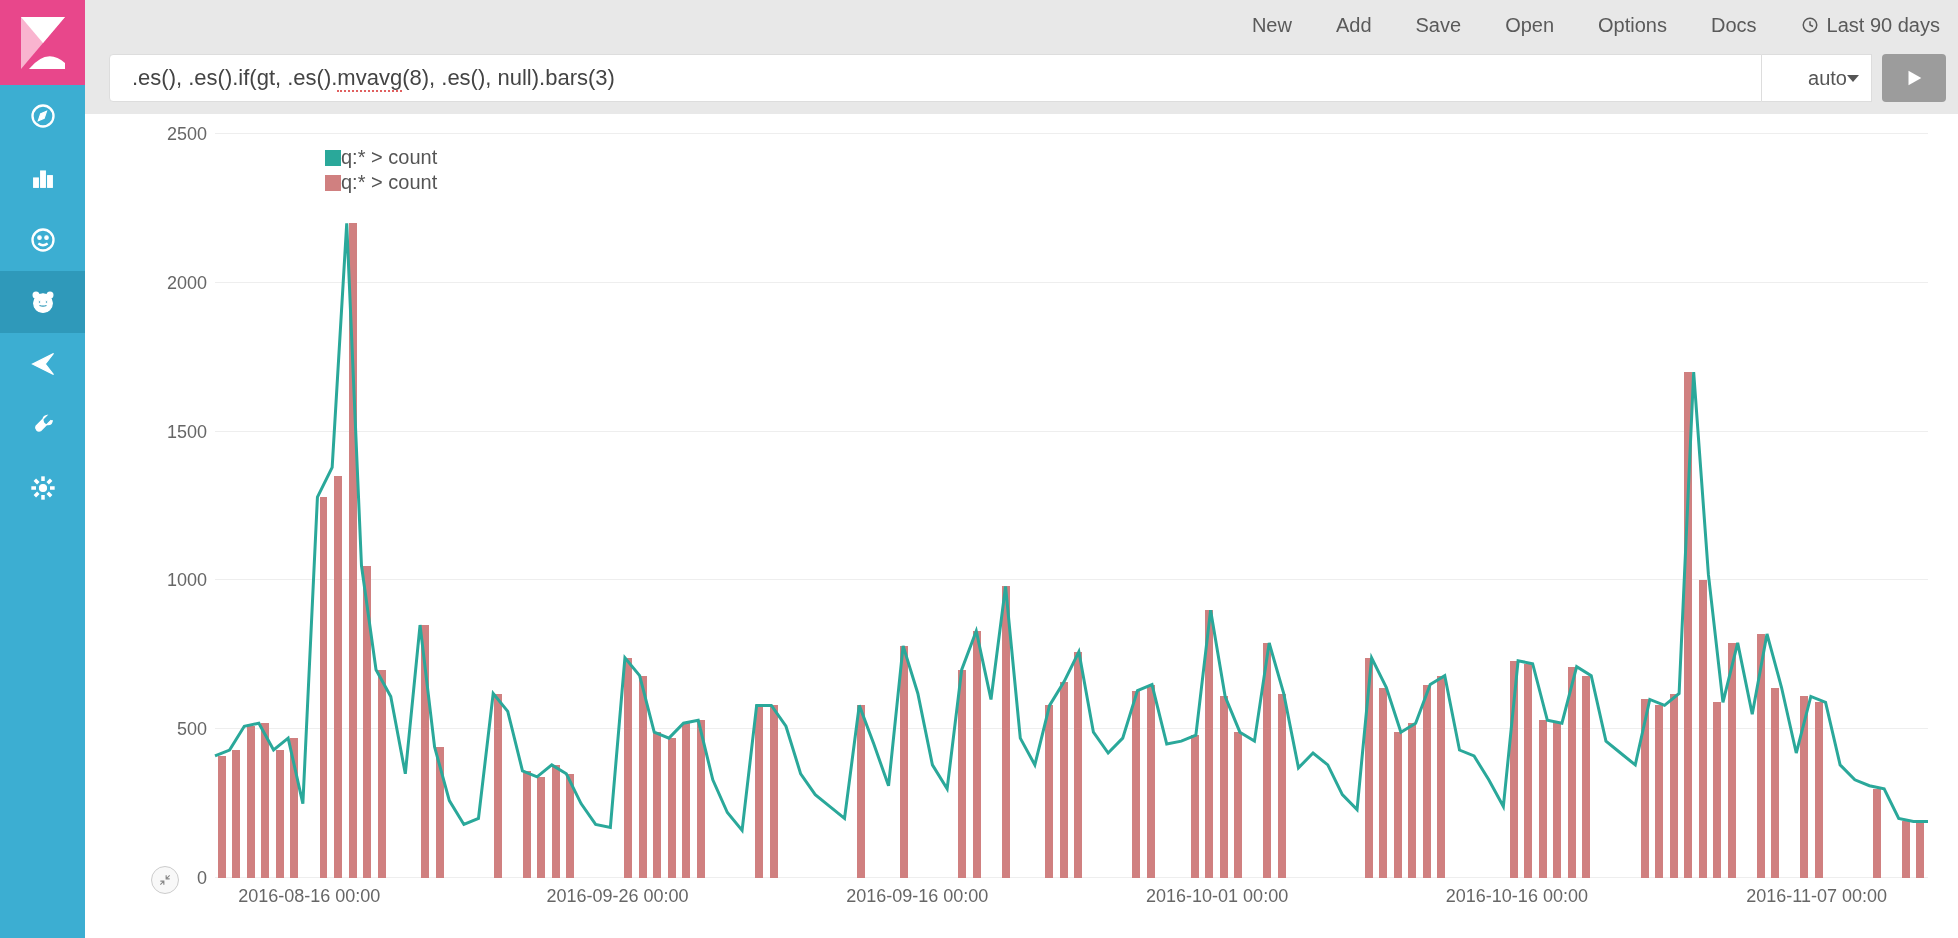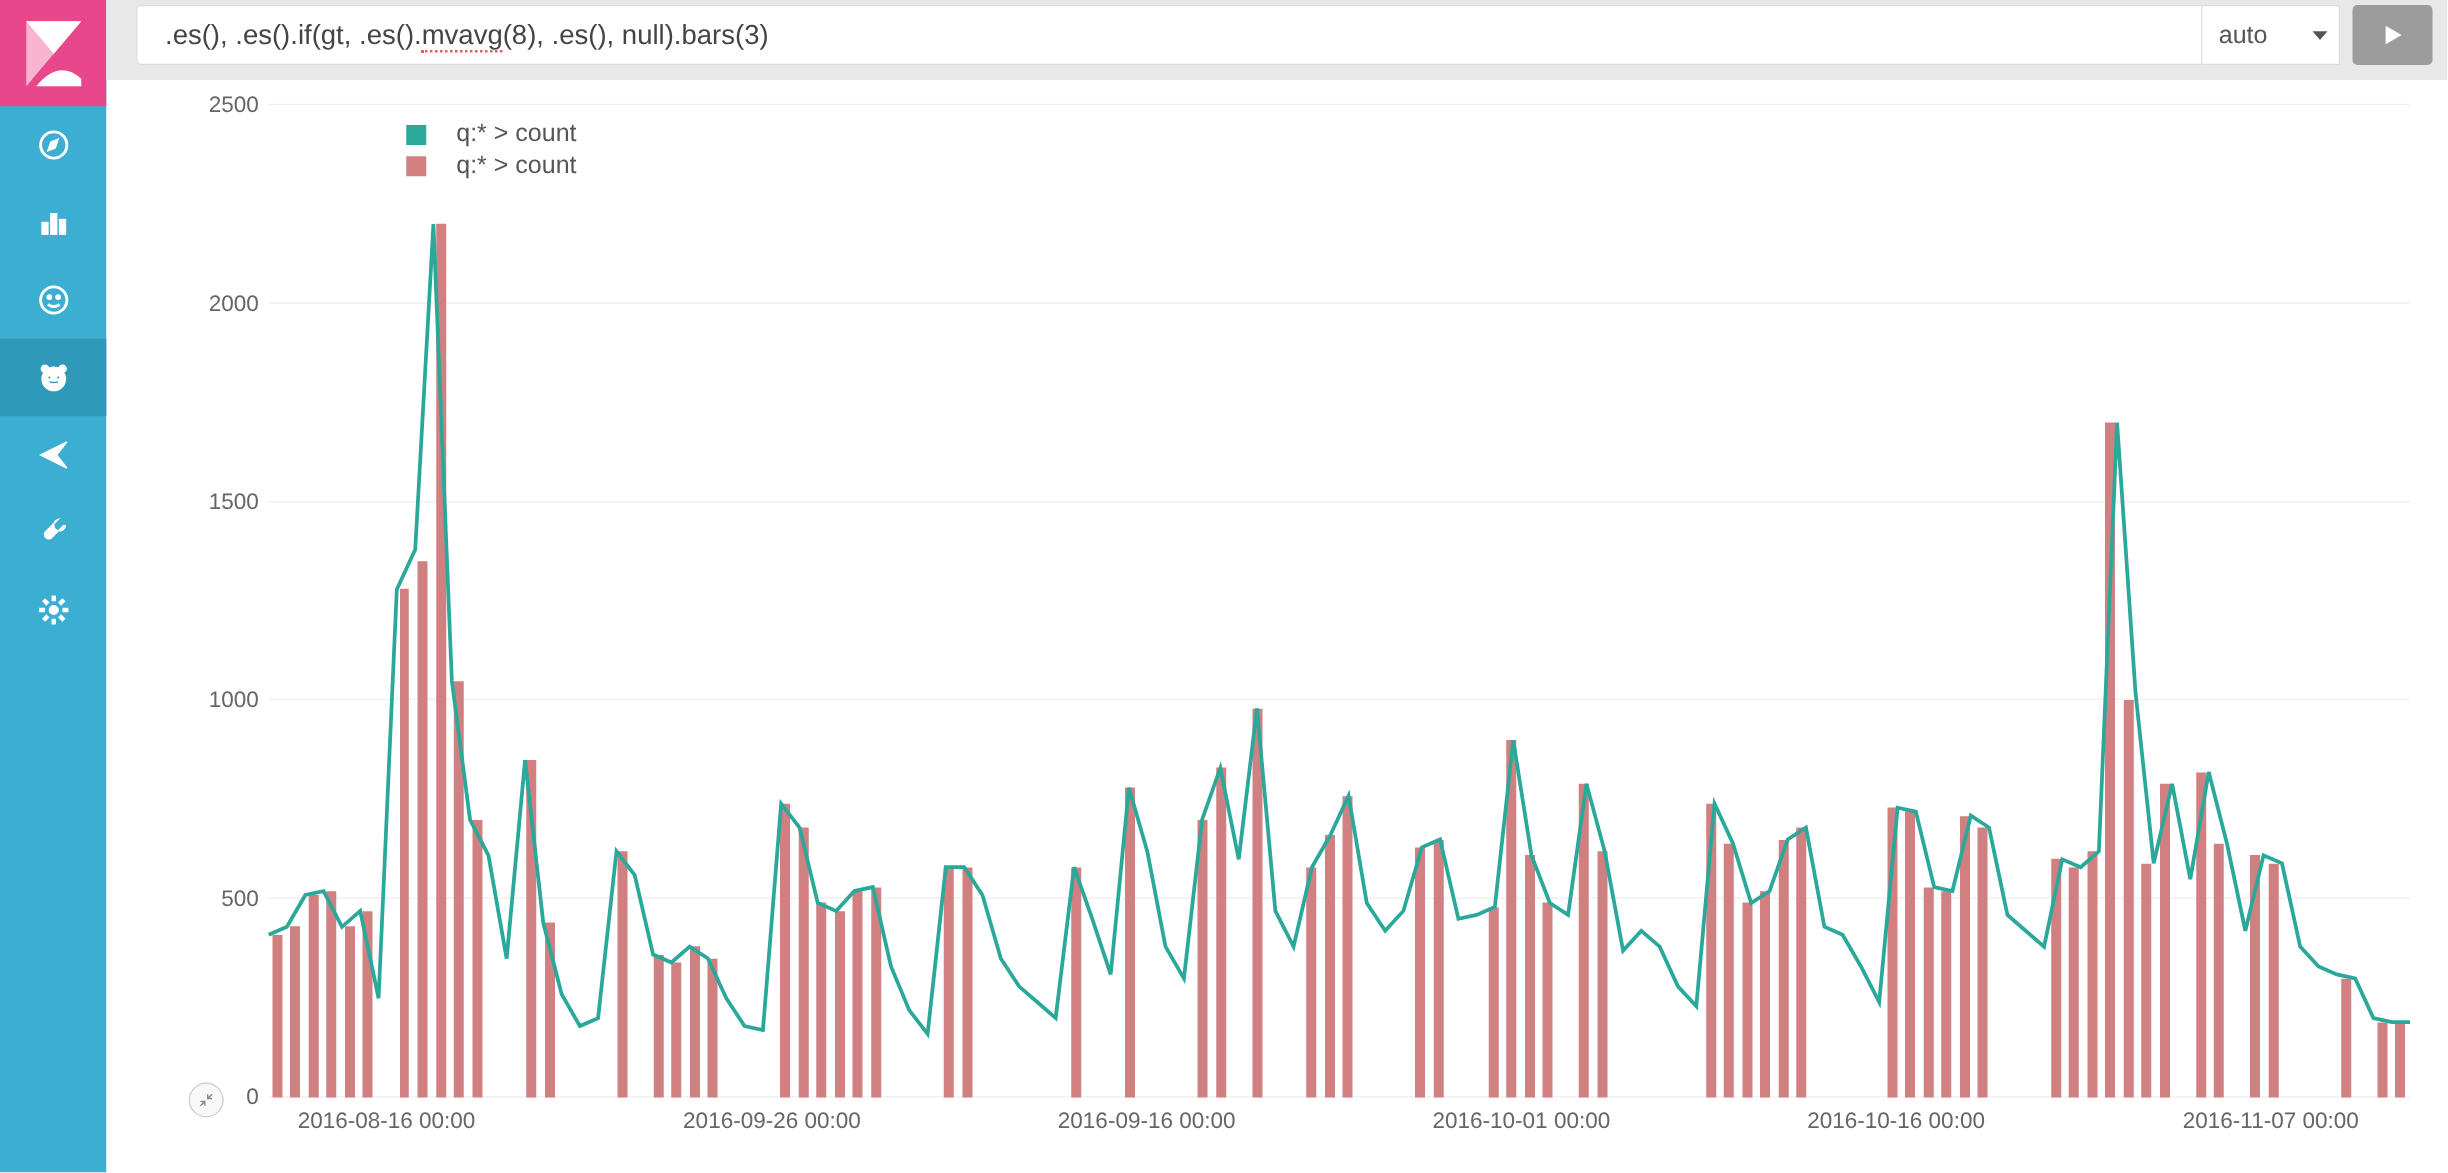"New" div.topbar { html: none -> <div> <span>New</span> <span>Add</span> <span>Save</span> <span>Open</span> <span>Options</span> <span>Docs</span> <span> <svg> <circle></circle> <path></path> </svg> <span>Last 90 days</span> </span> </div> }
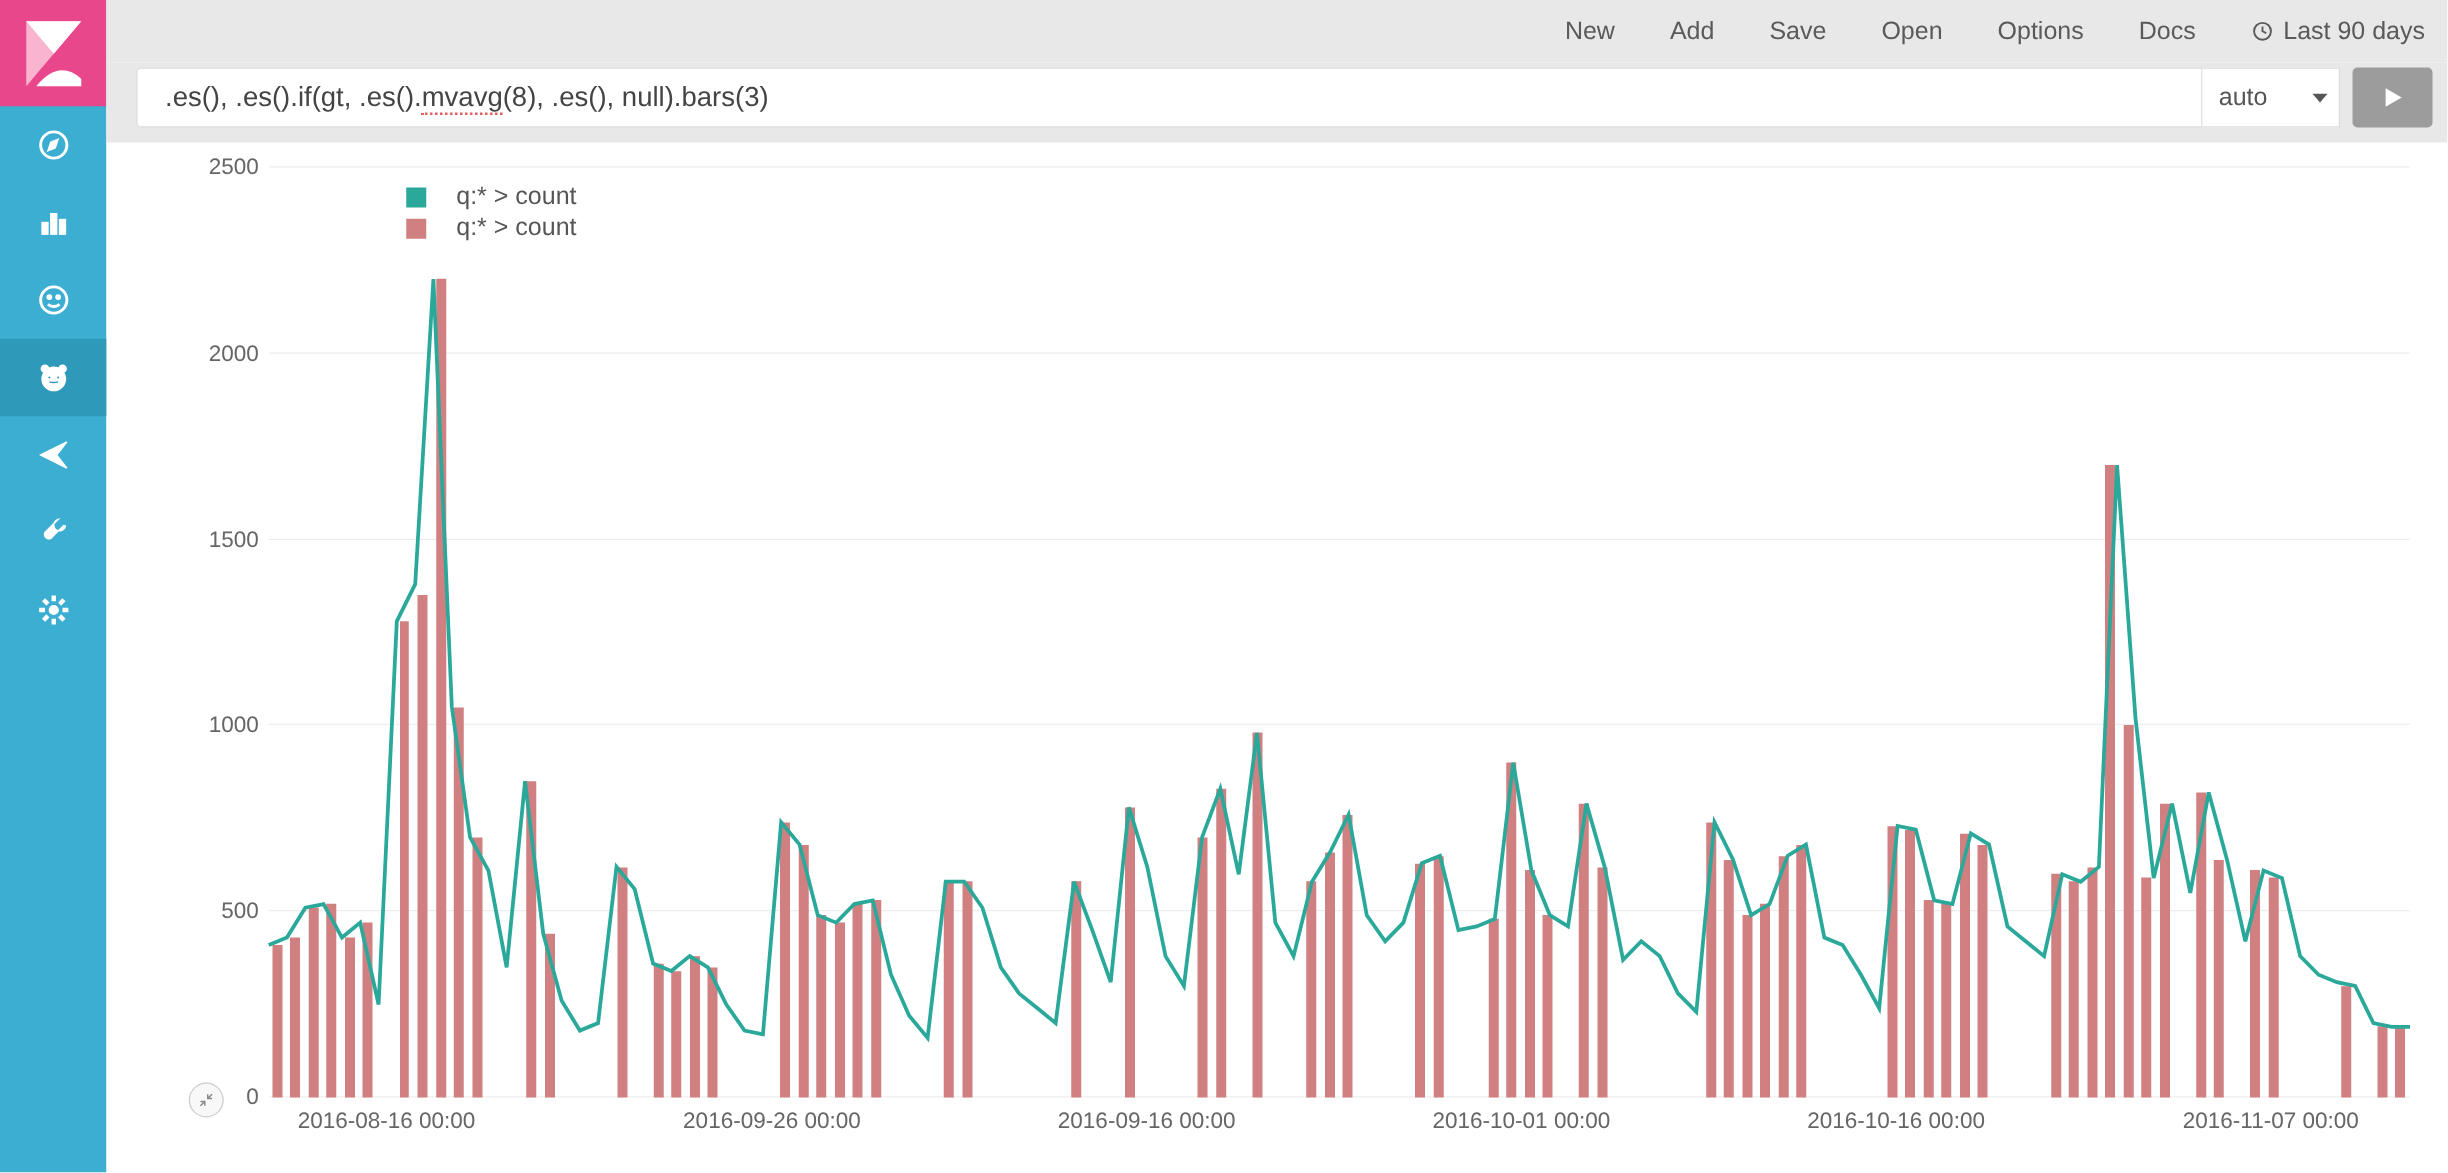"auto" .interval-select { gap: 36px -> none; justify-content: center -> flex-end }
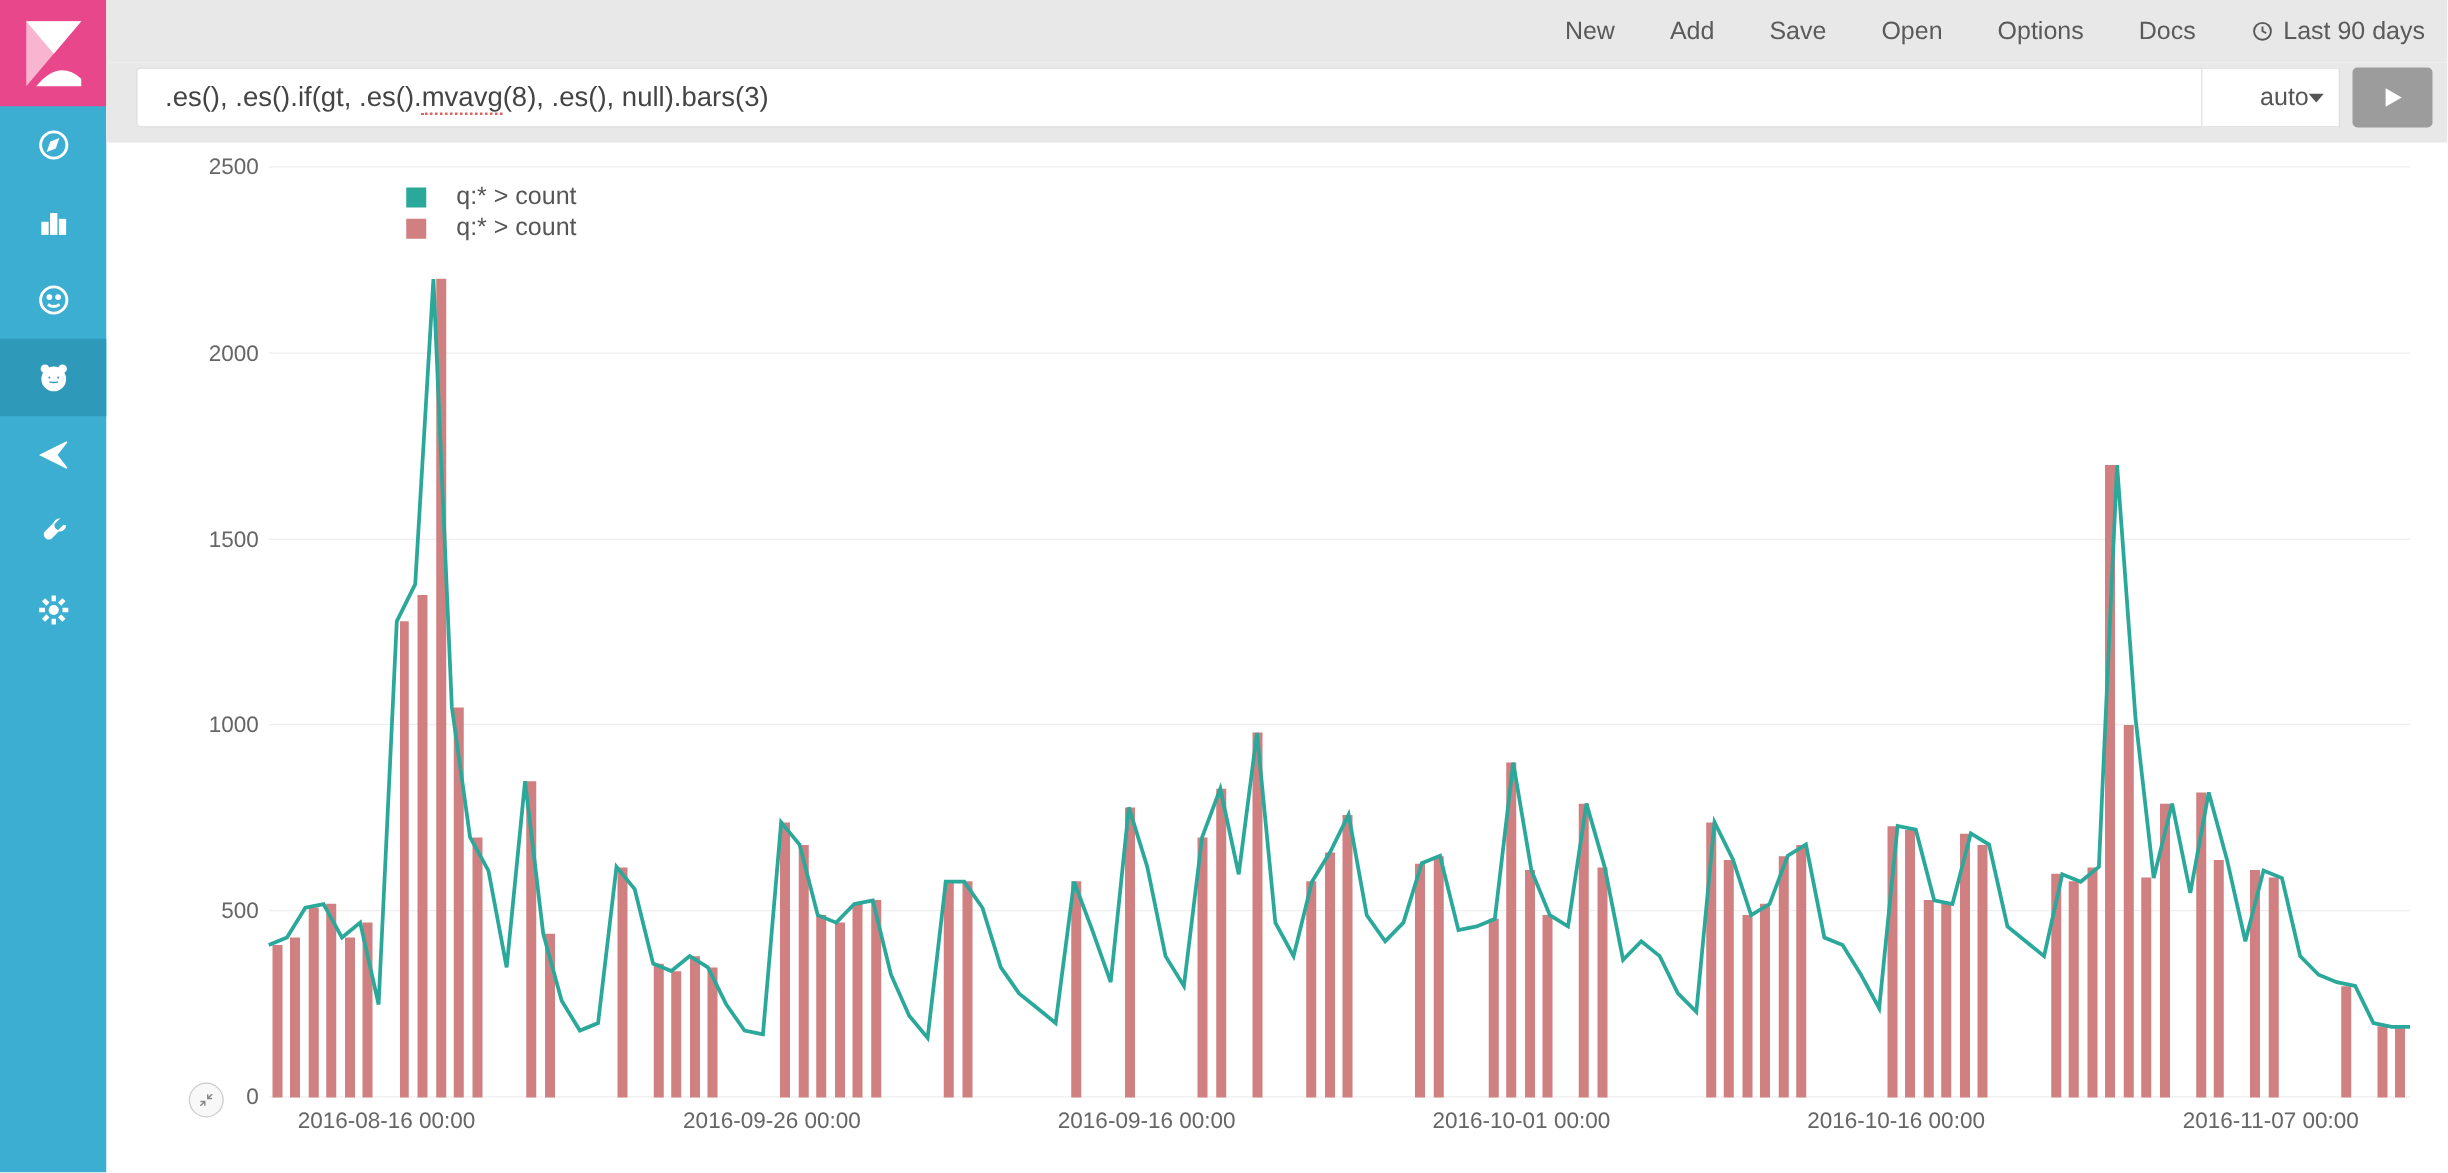"q:* > count" .legend-row { gap: 24px -> 0 }
